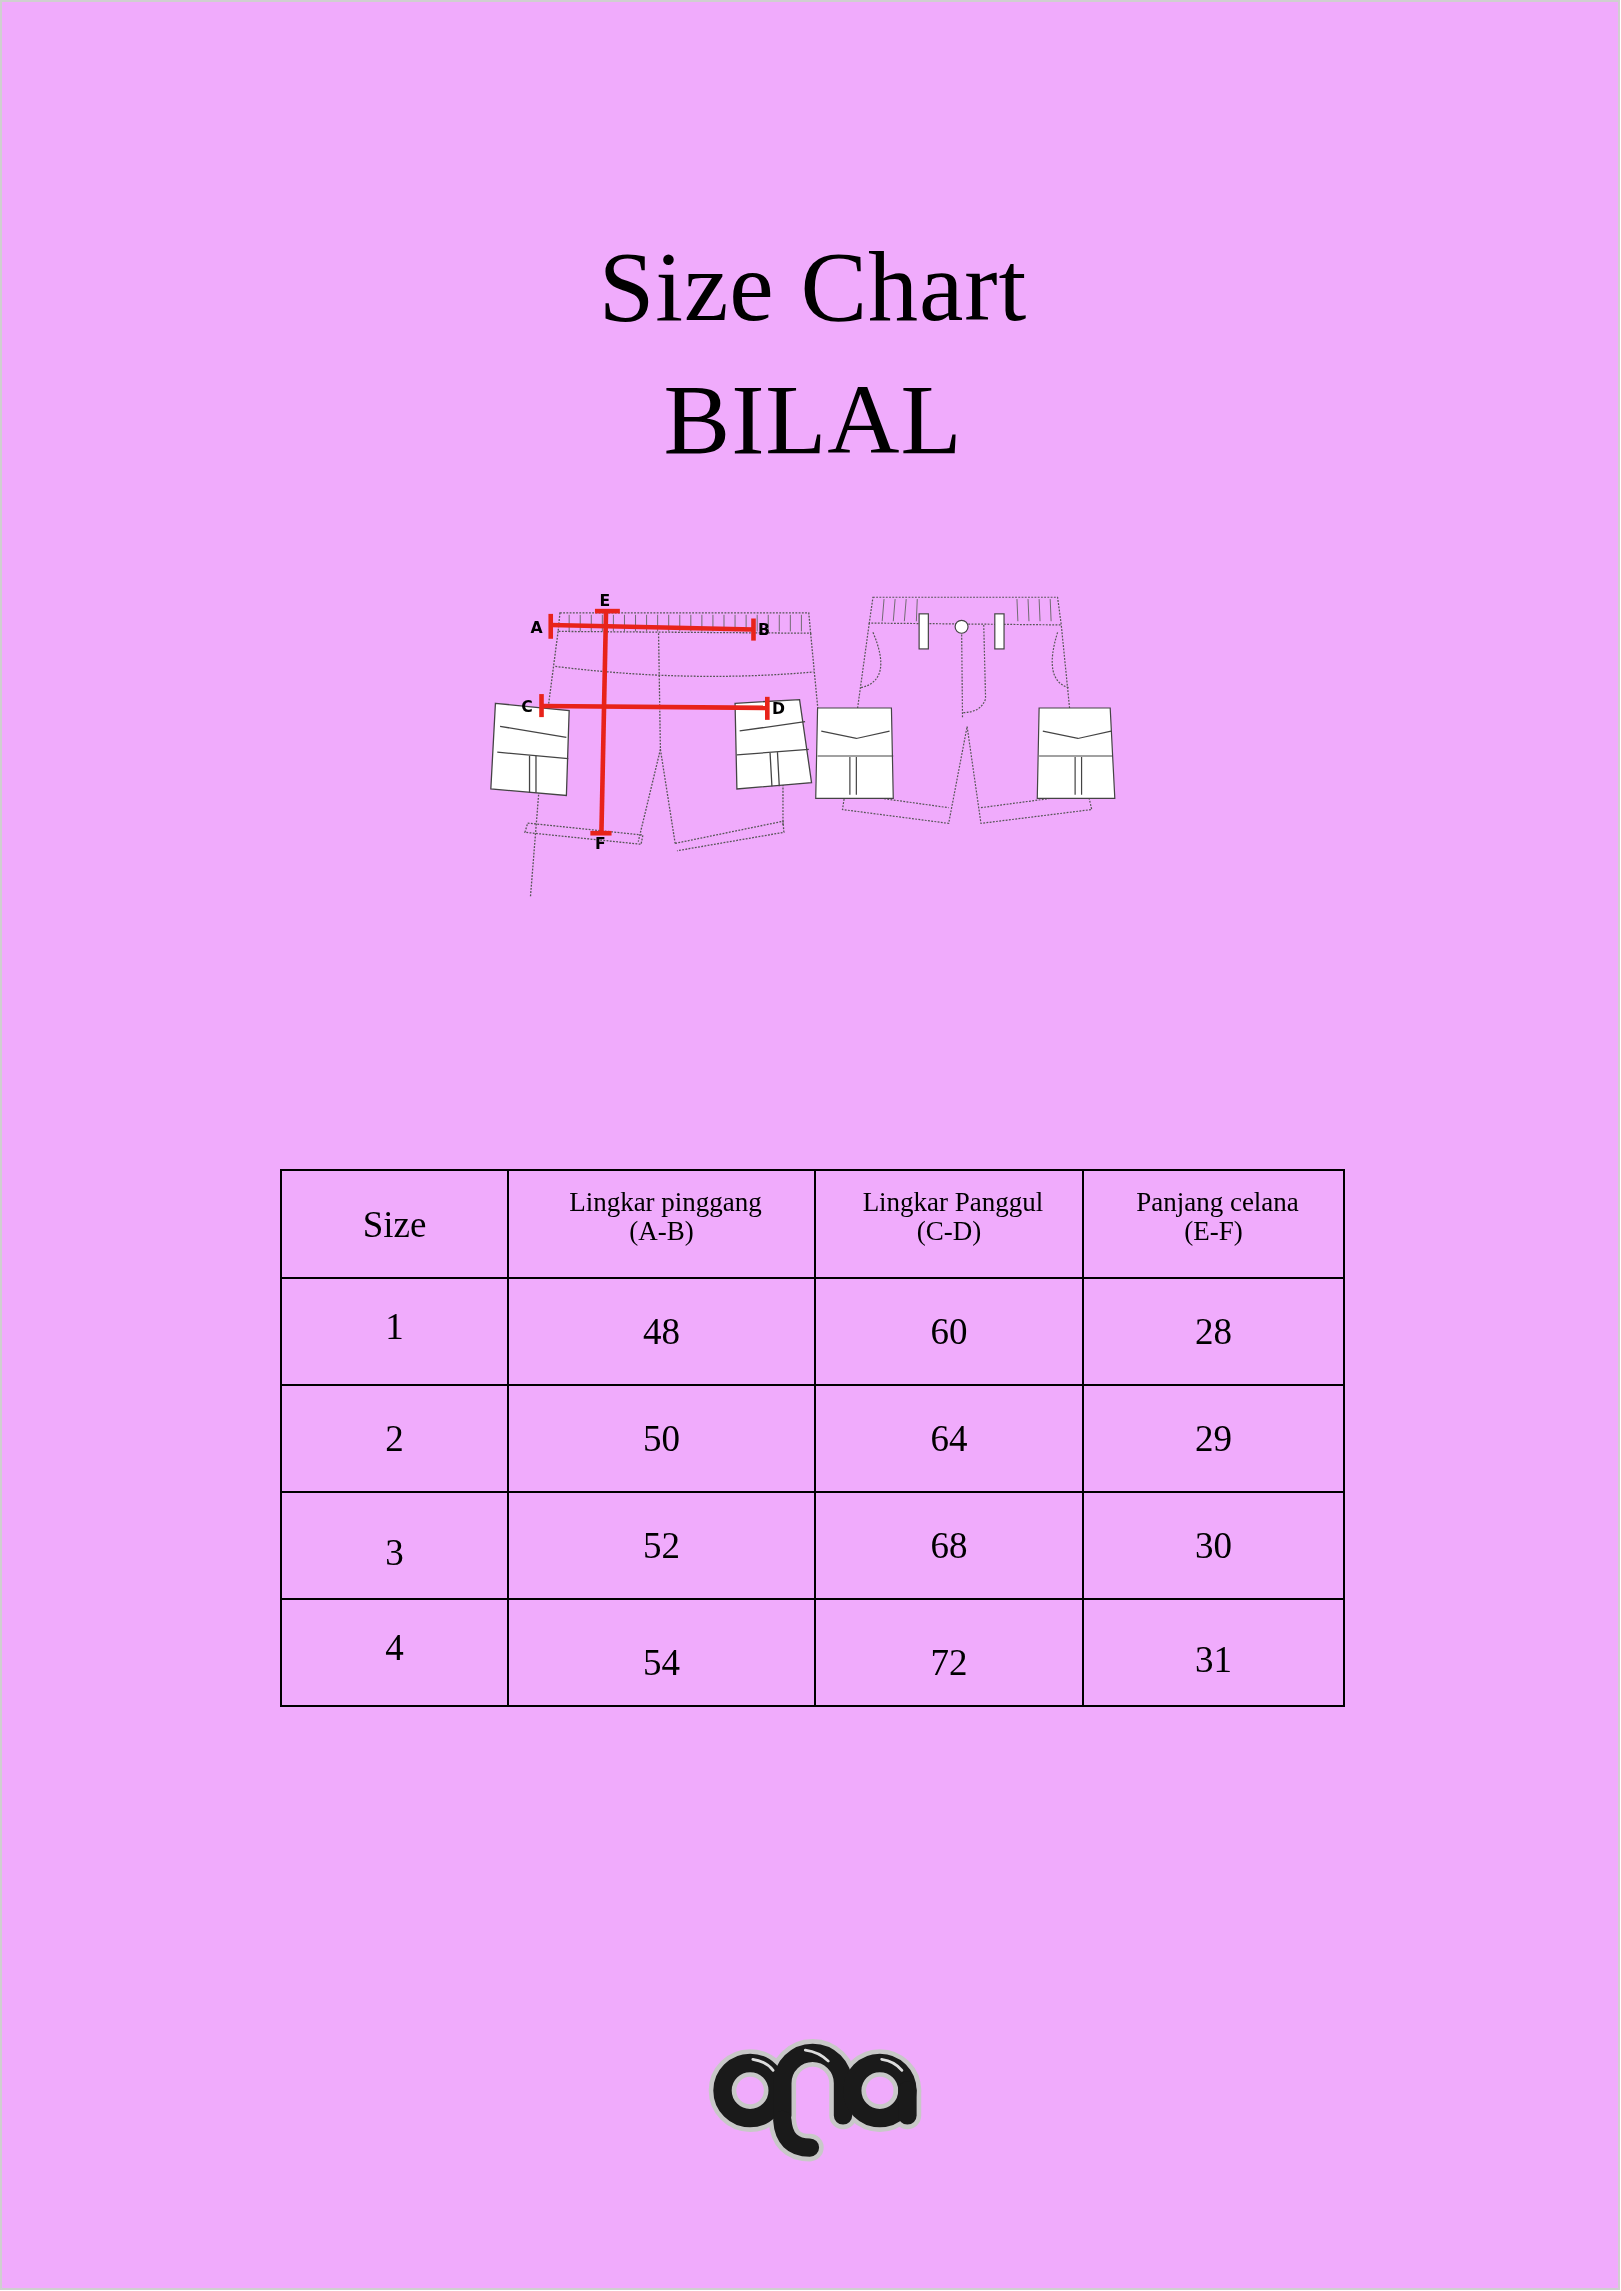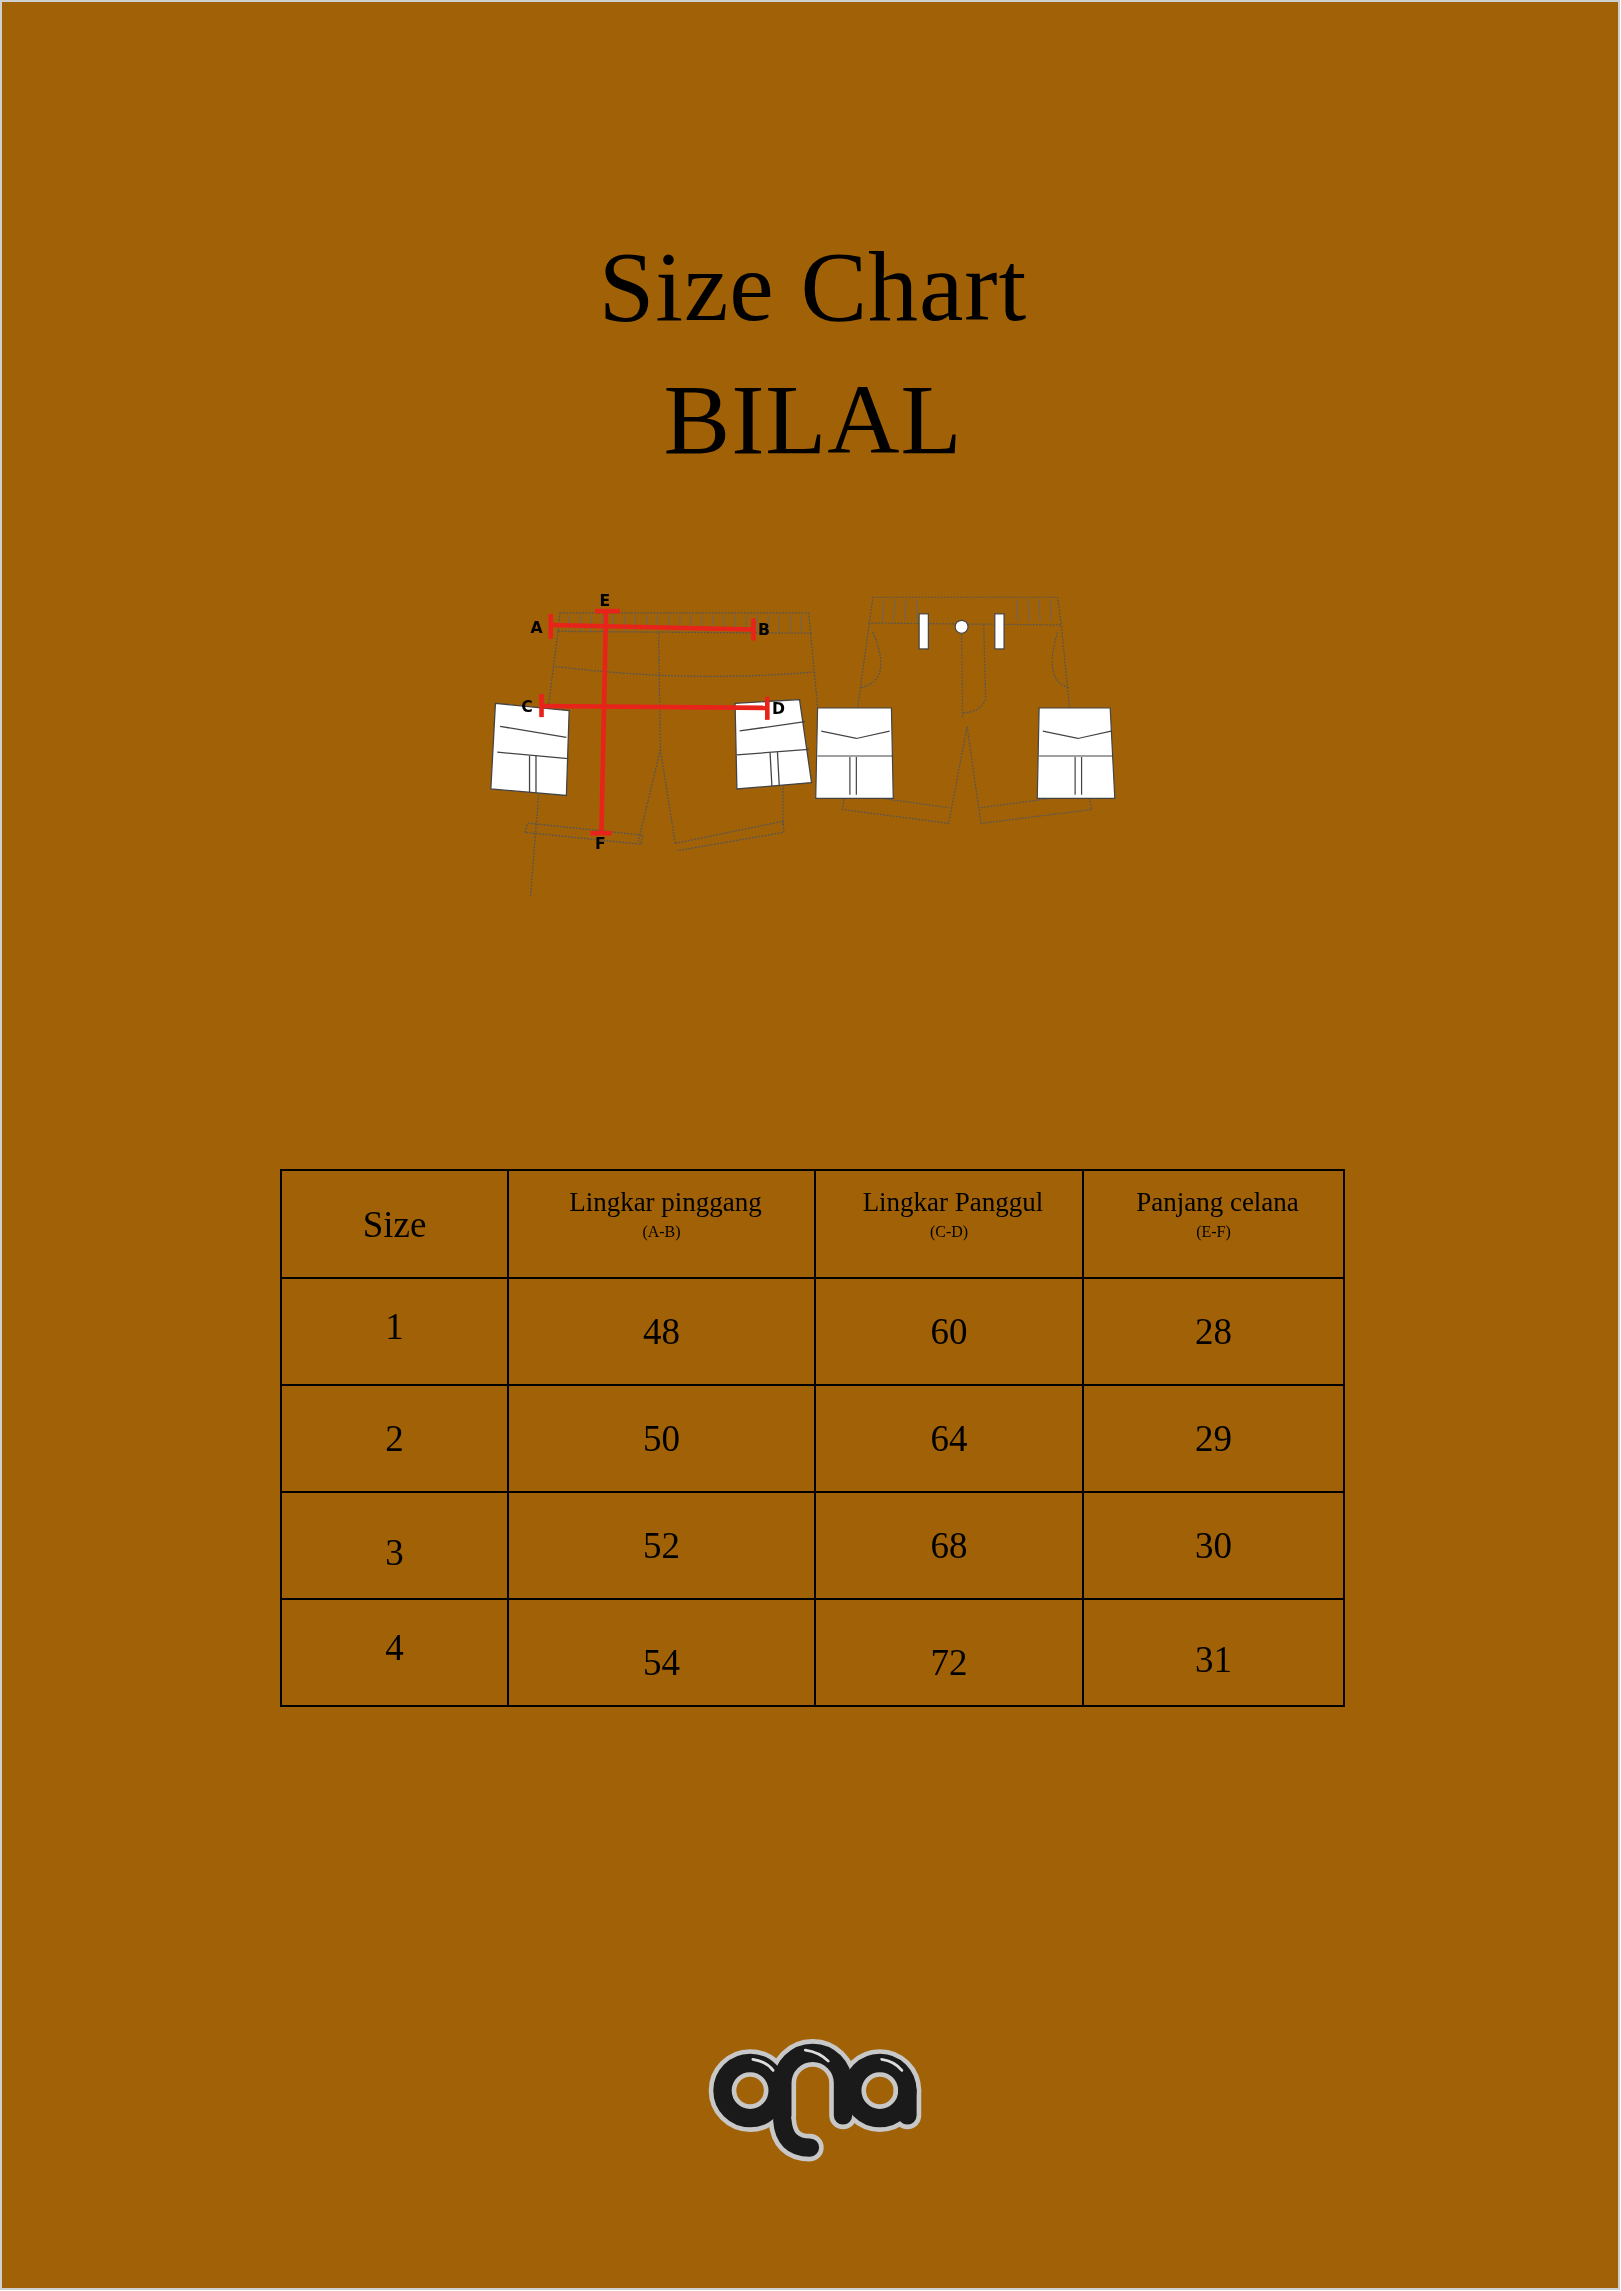"Size Chart" .page { background: #a16207 -> #f0abfc }
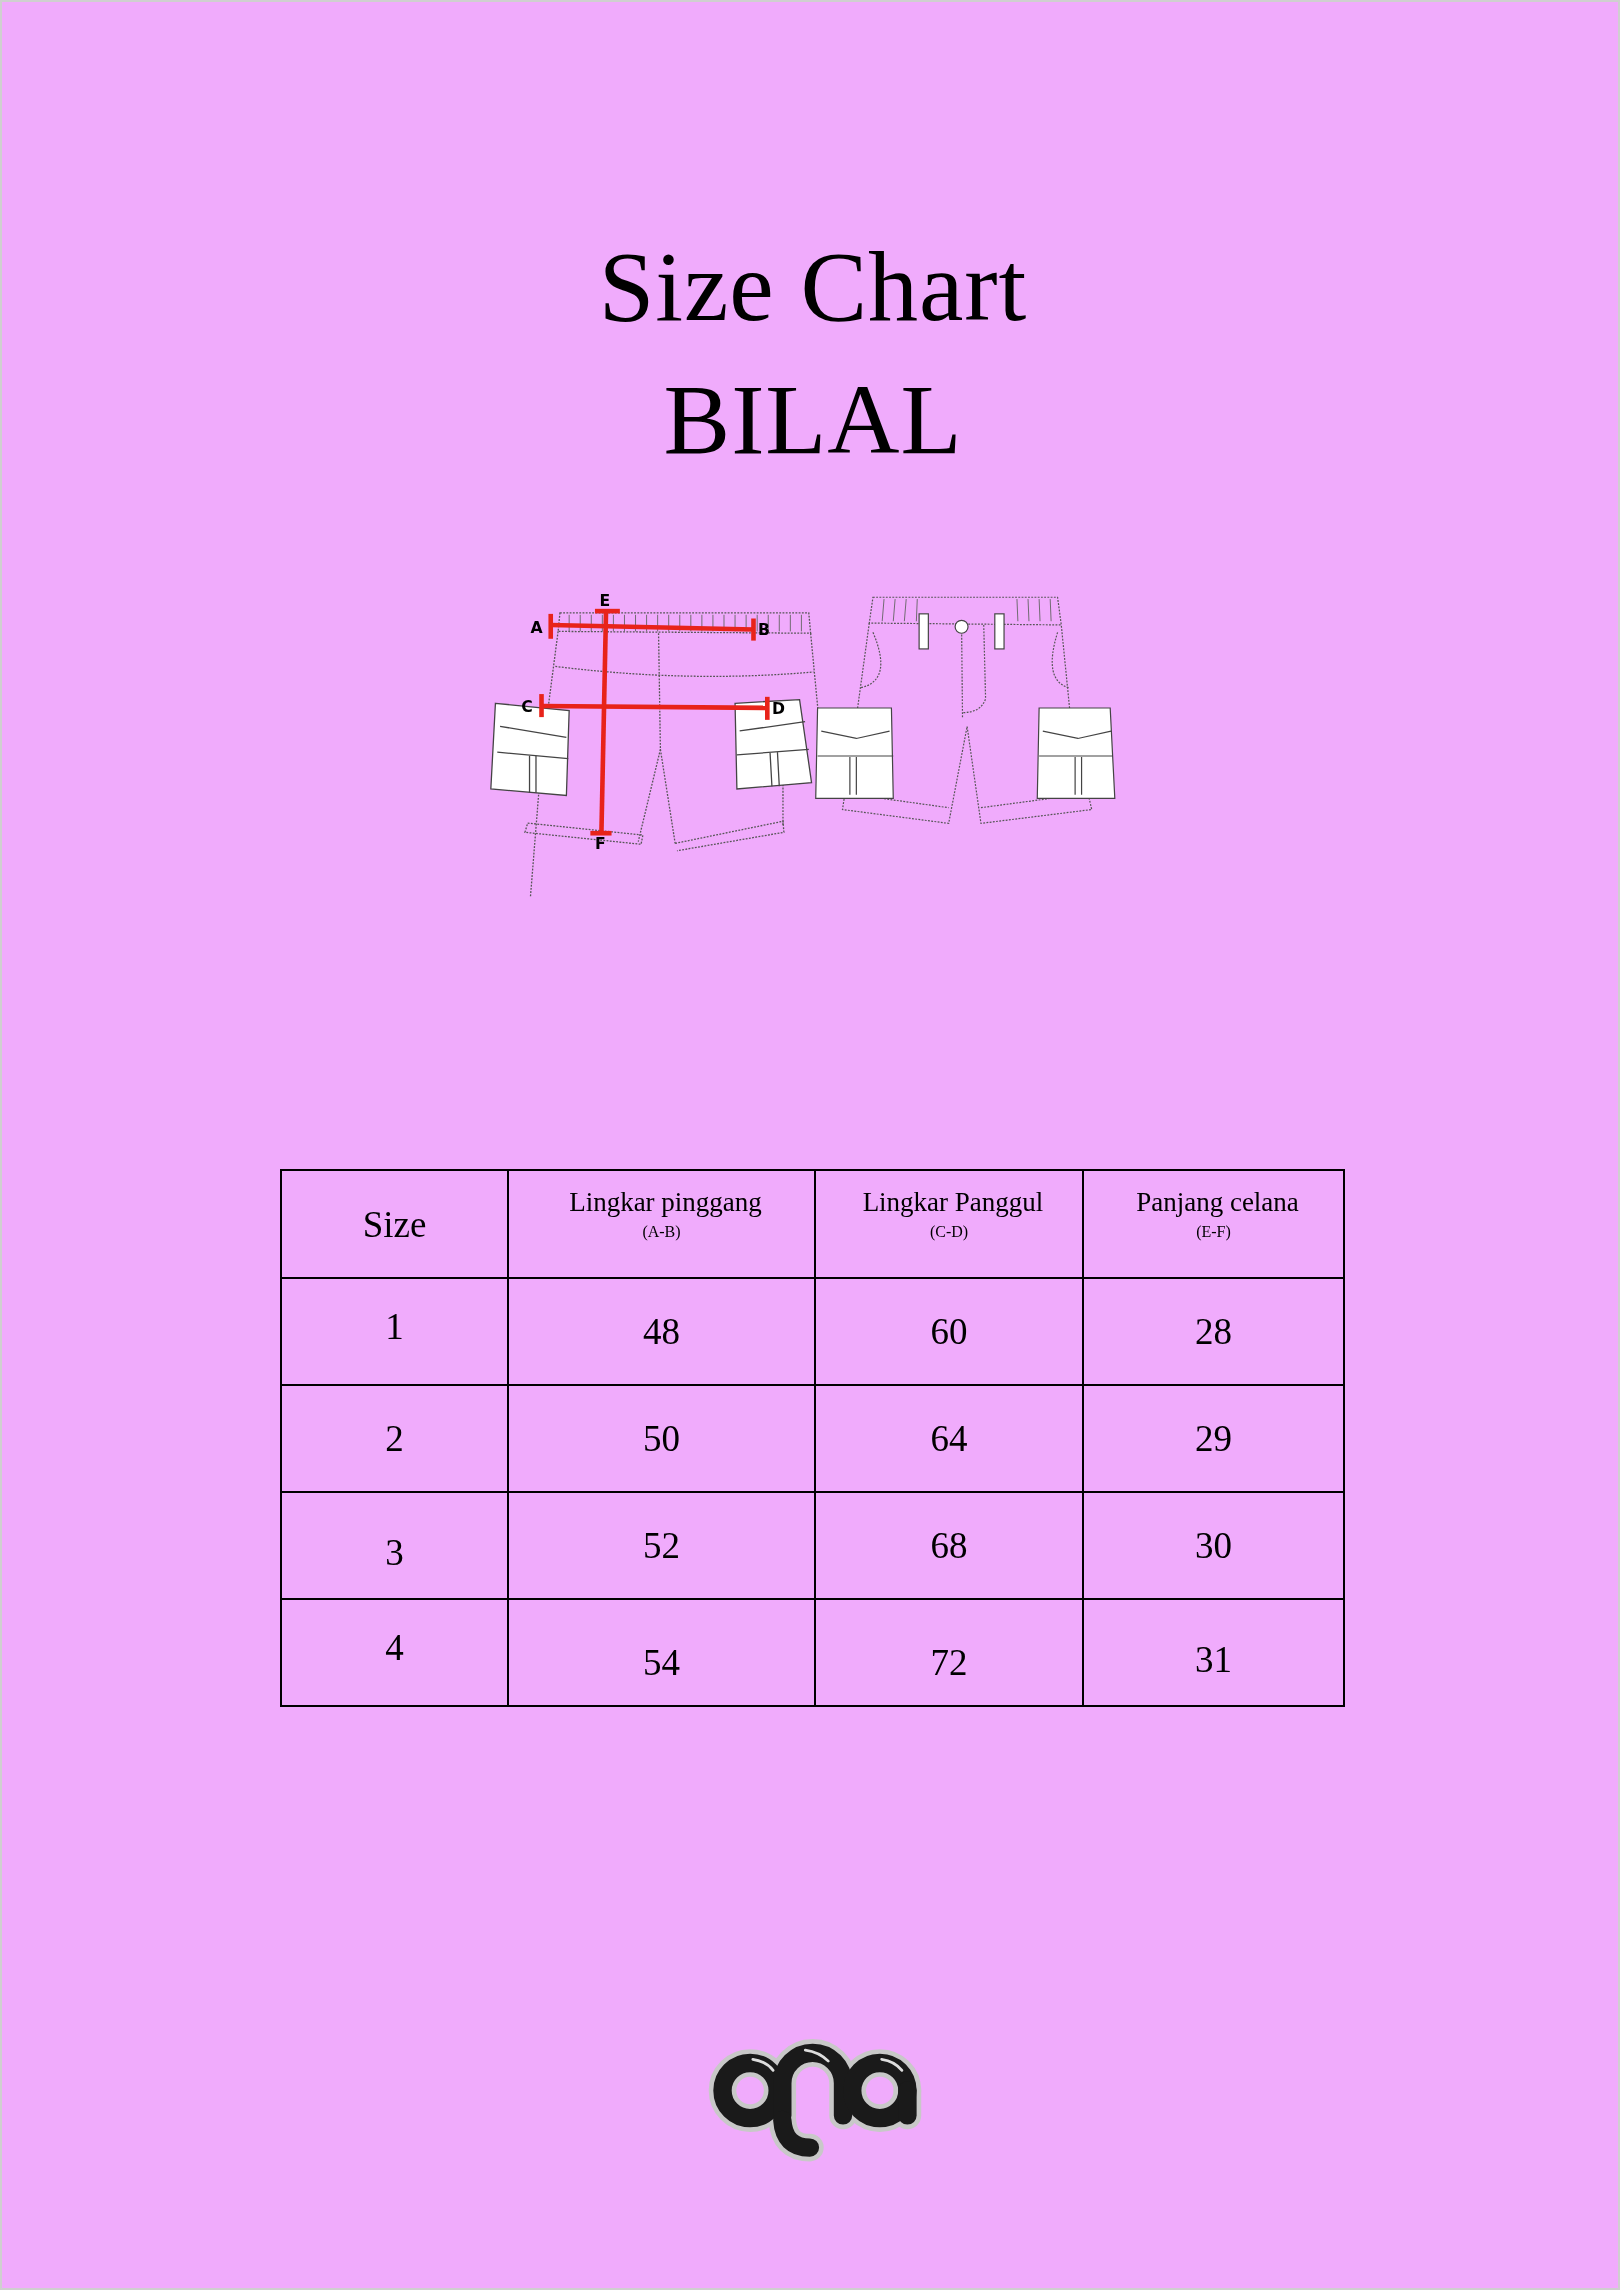"(A-B)" .size-table th .hs { font-size: 16px -> 27px }
